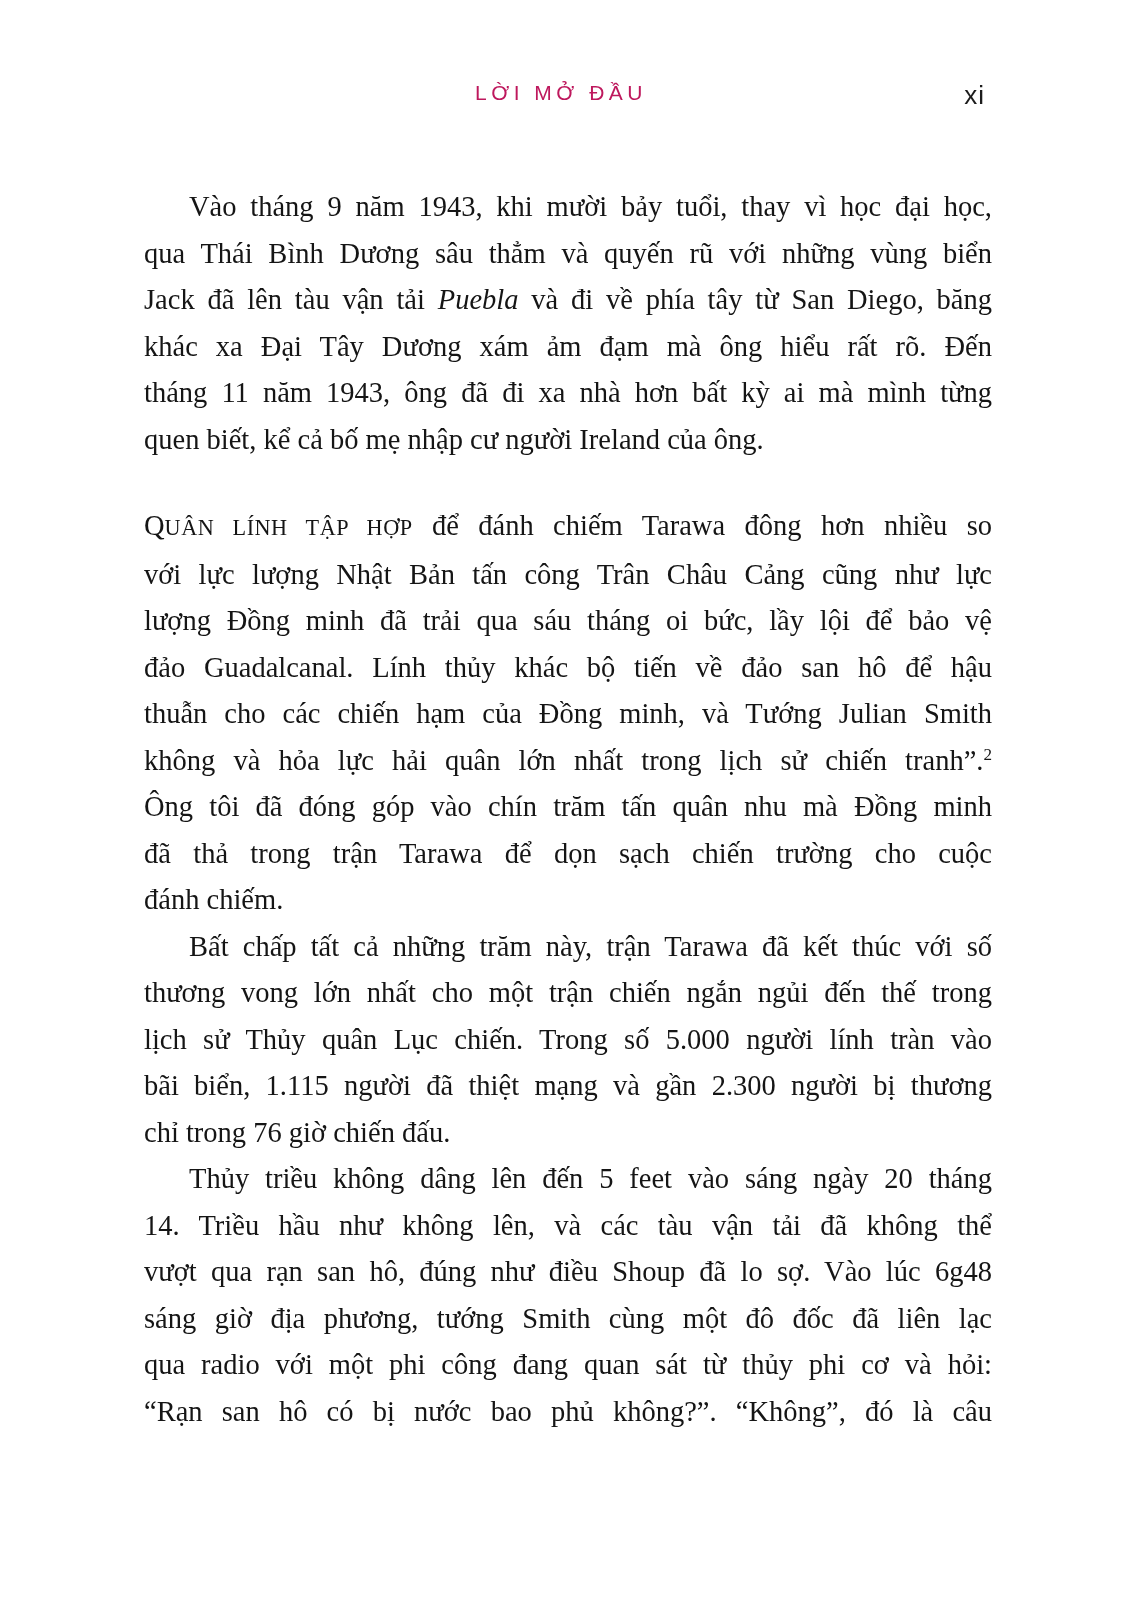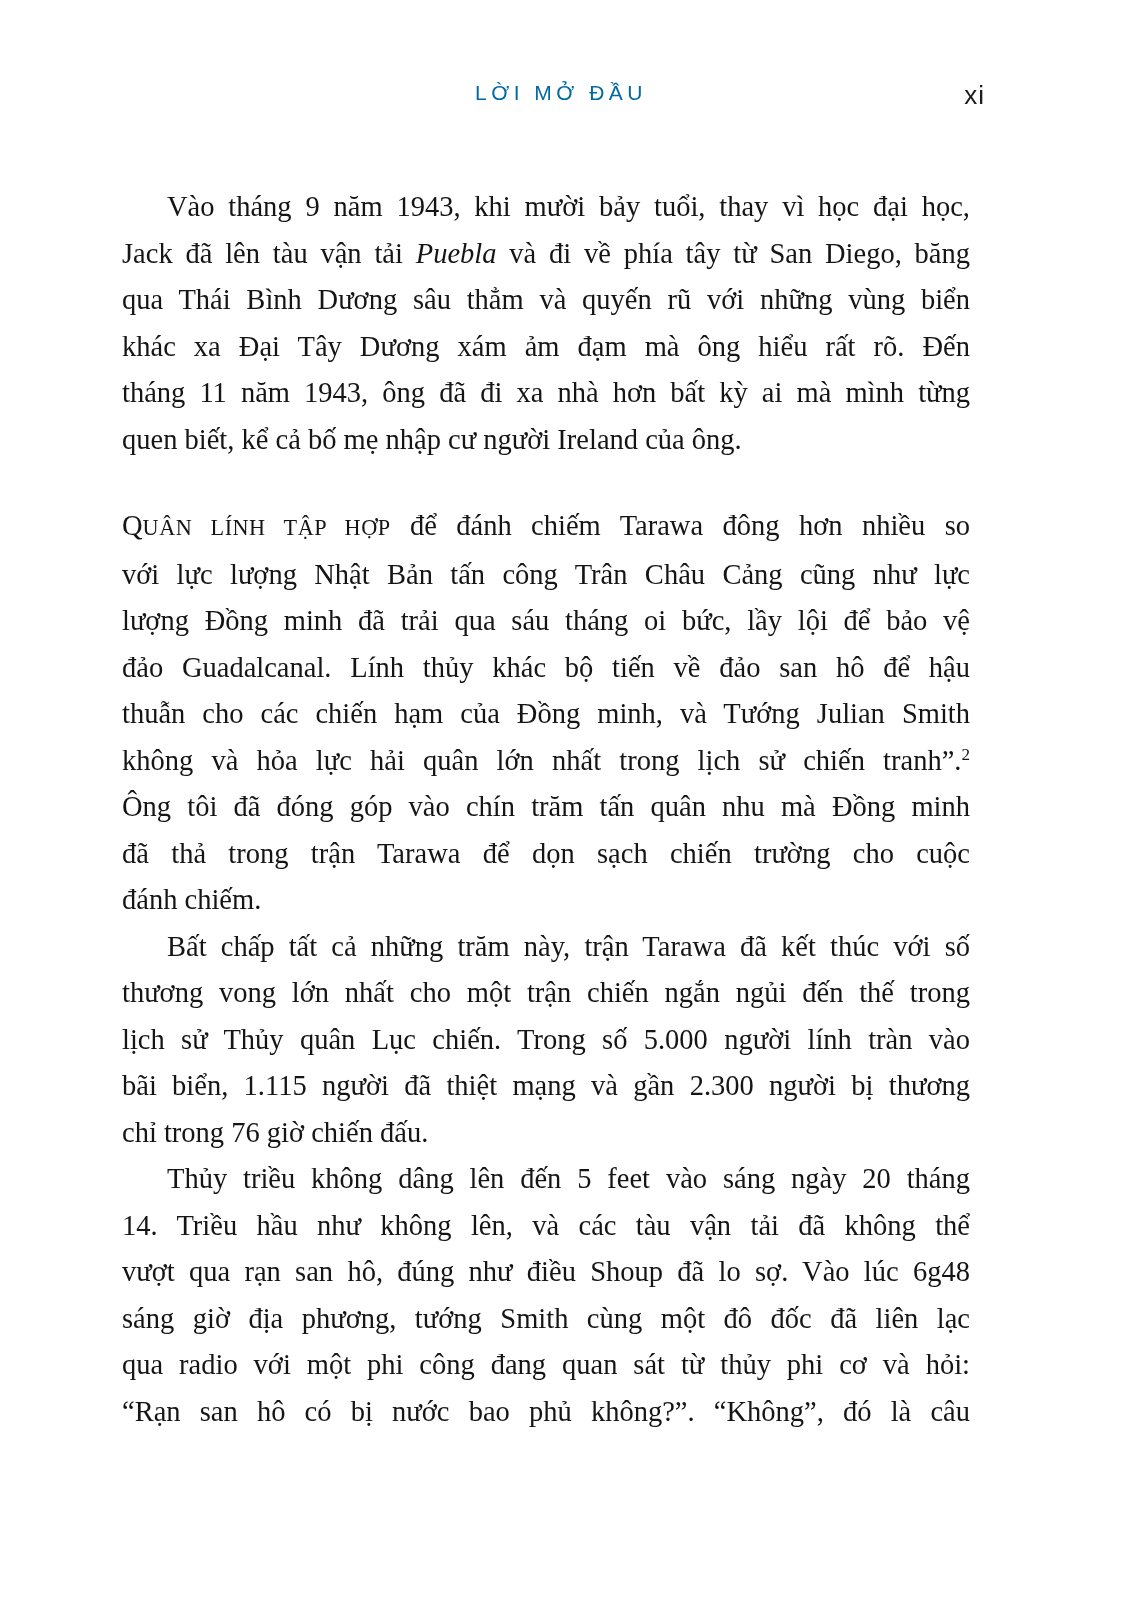"LỜI MỞ ĐẦU" .running-header { color: #0369a1 -> #be185d }
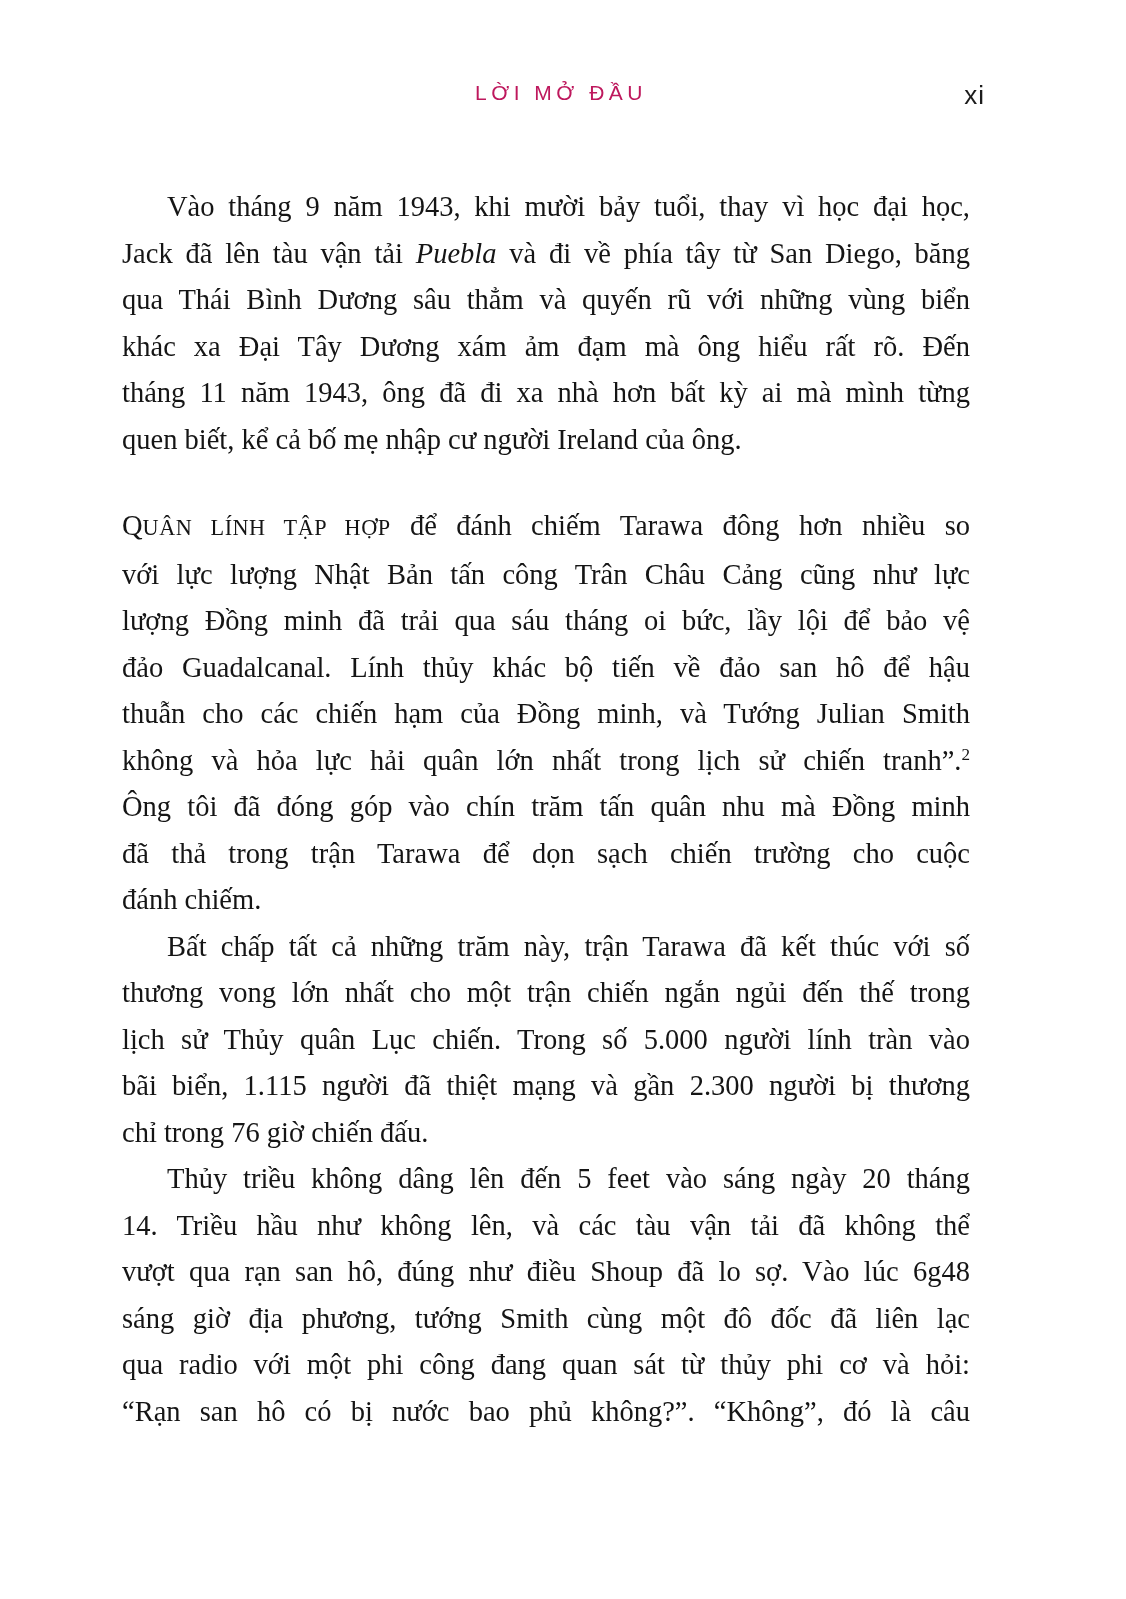"Vào tháng 9 năm 1943," .page-body { left: 122px -> 144px }
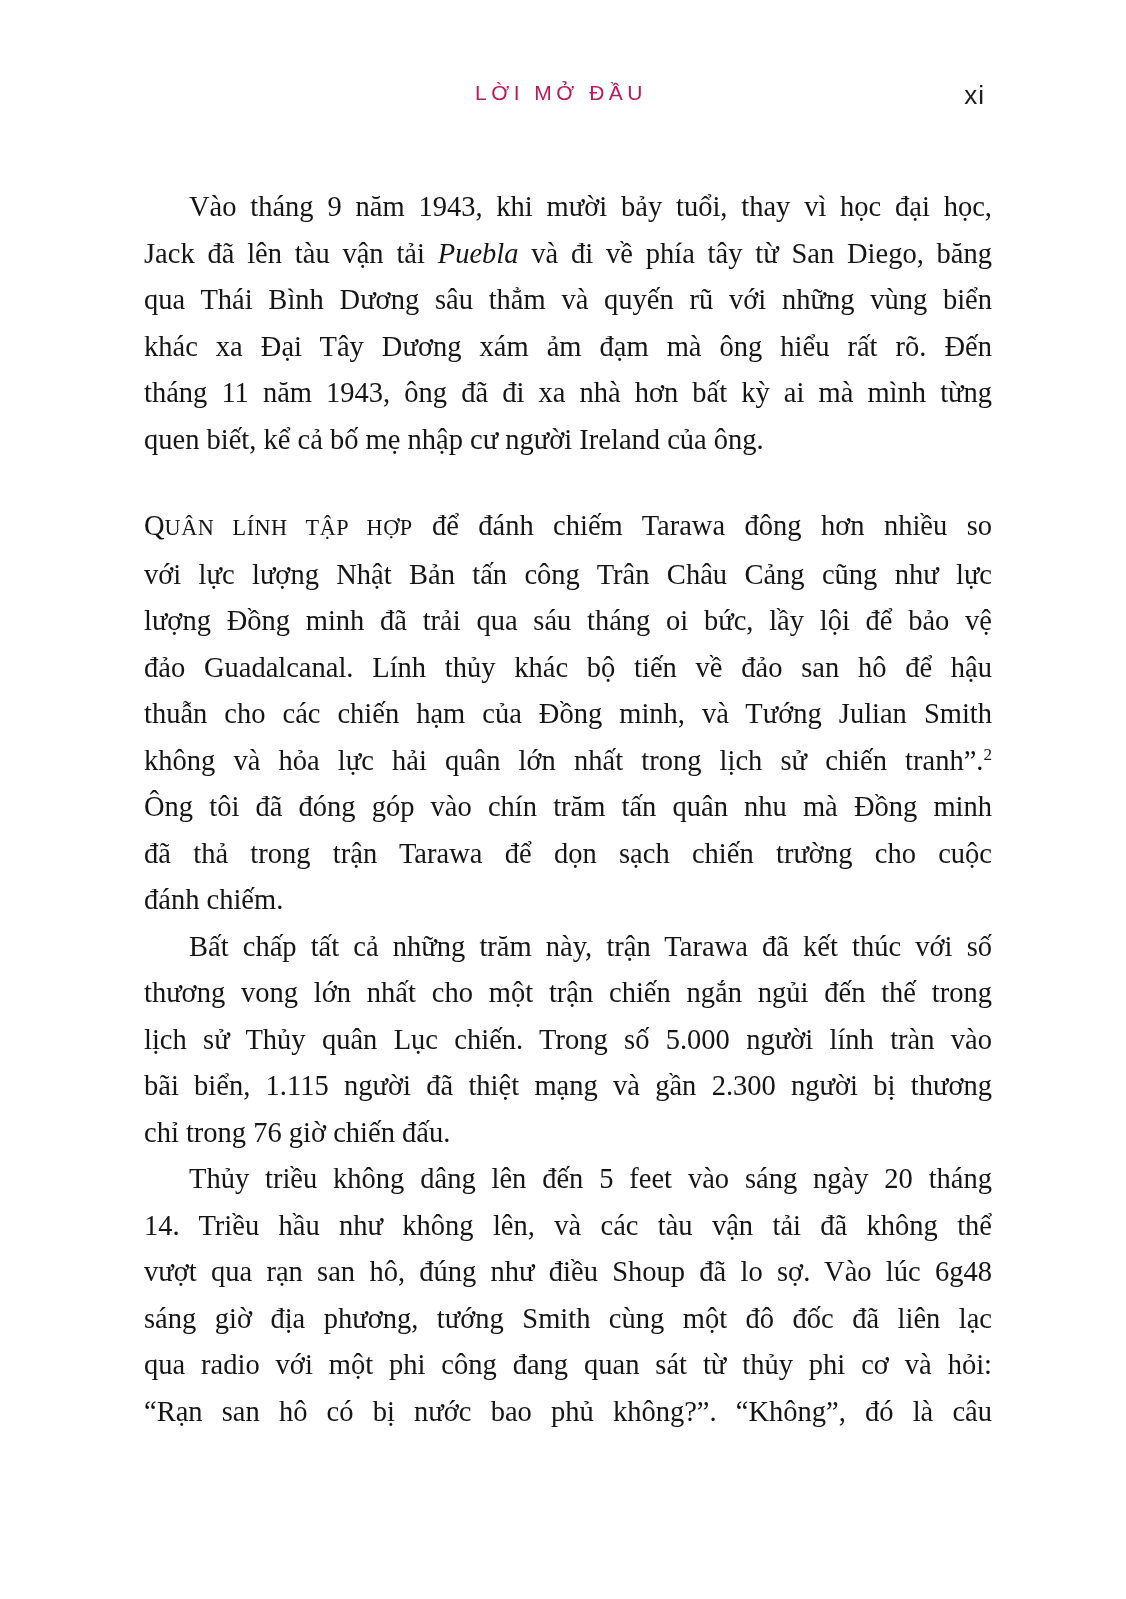"Jack đã lên tàu vận" div.line { order: before "qua Thái Bình Dương sâu" -> after "qua Thái Bình Dương sâu" }
